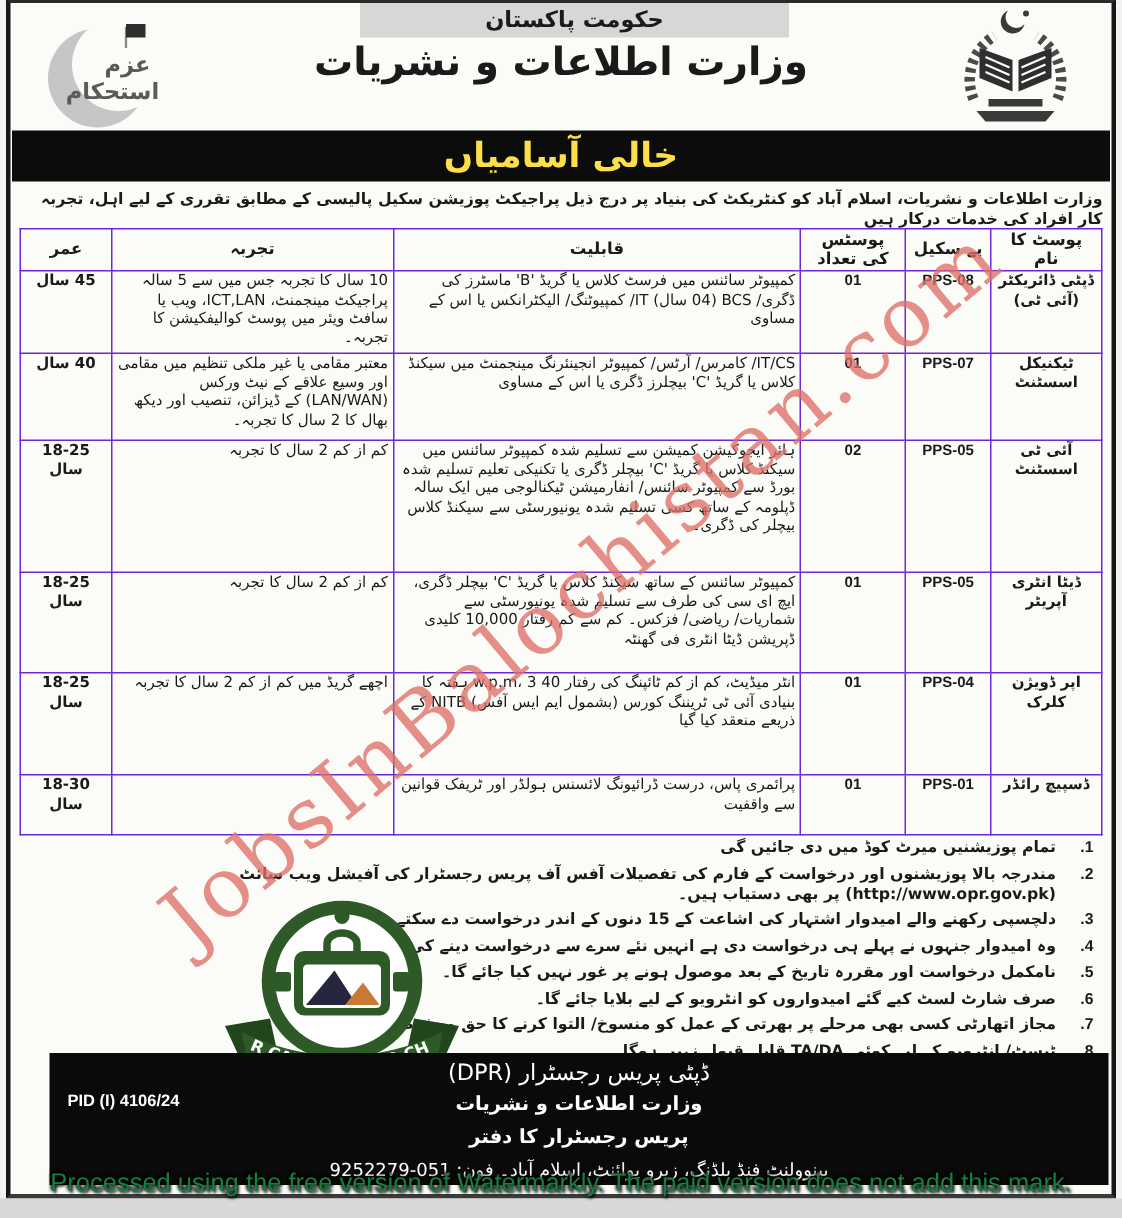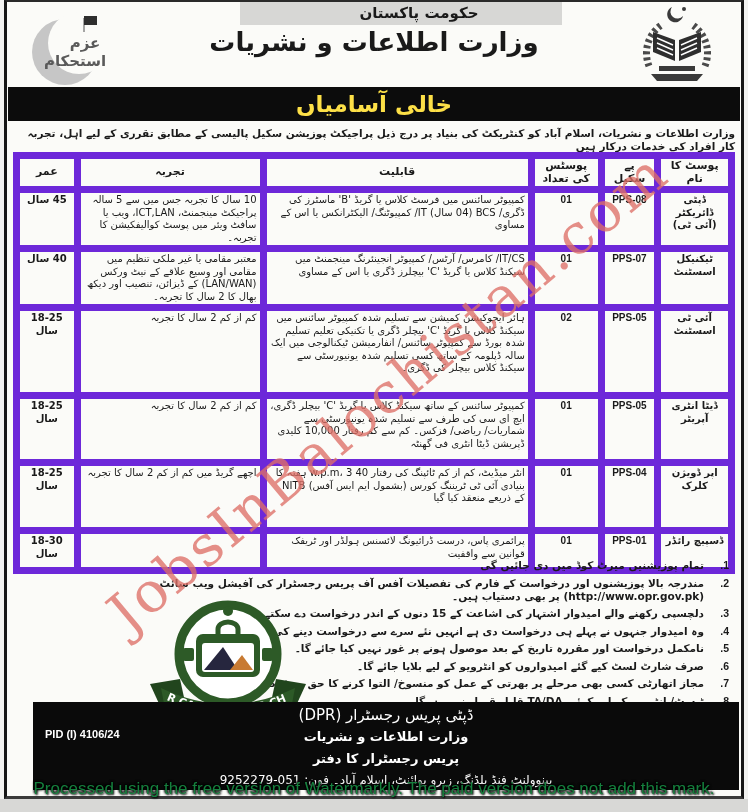"حکومت پاکستان" .govt-badge { padding-left: 36px -> none }
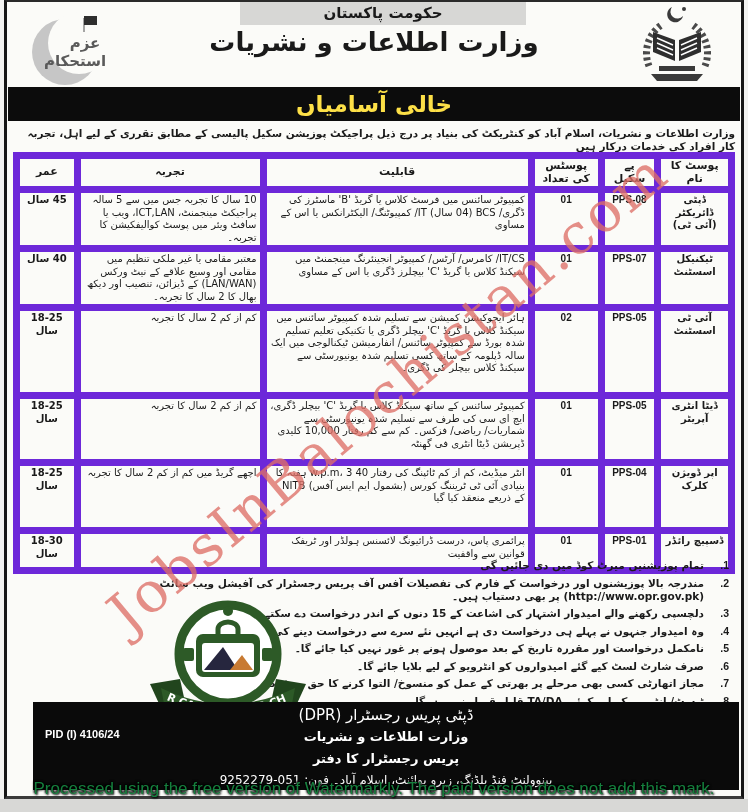"عمر" table.jobs th,table.jobs td { border: 7px solid #6d28d9 -> 1px solid #6d28d9 }
